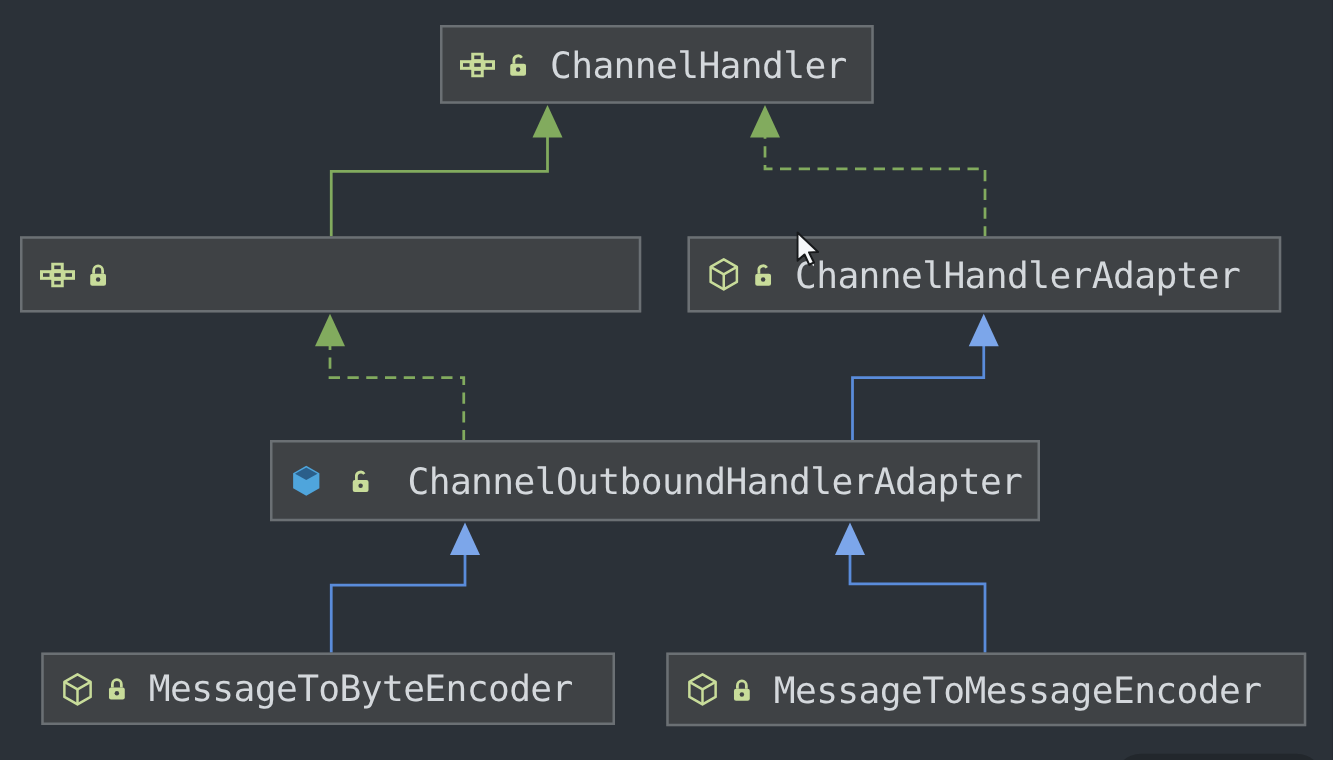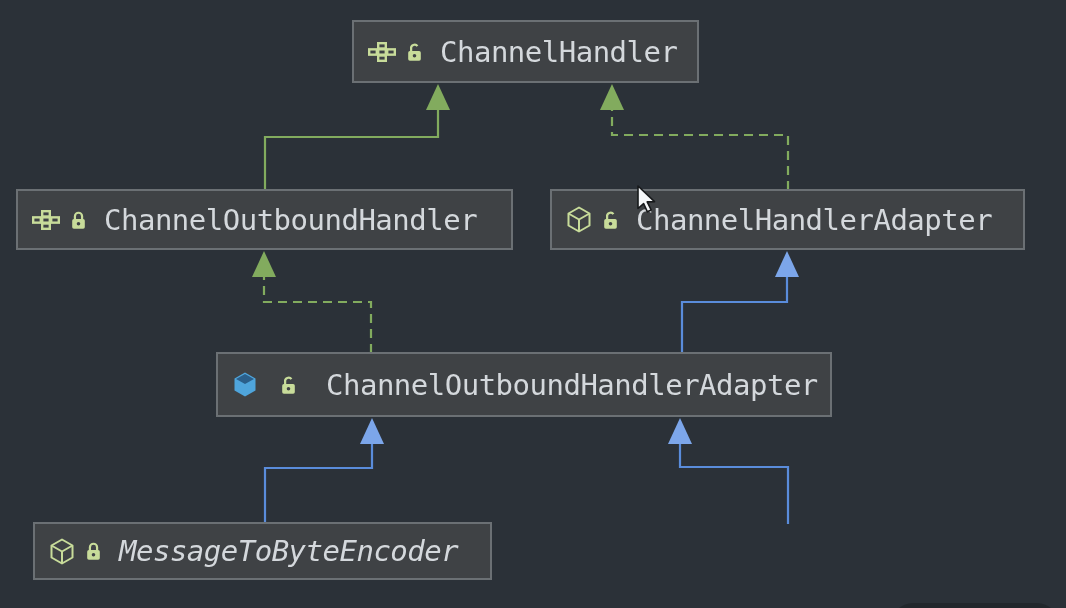"ChannelOutboundHandler" span.label { html: <span>ChannelOutboundHandler</span> -> none }
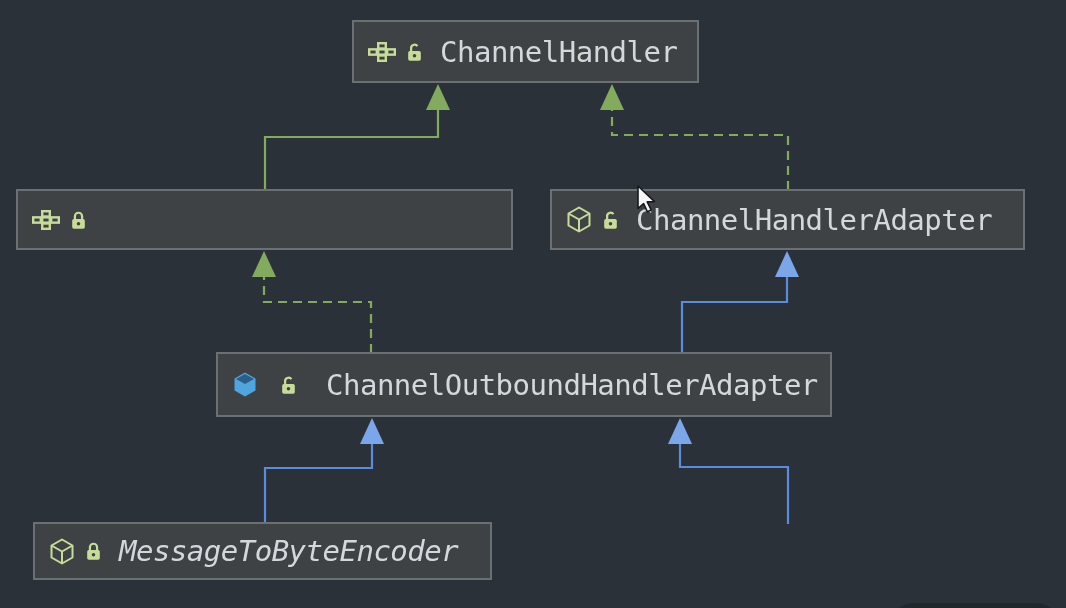"MessageToByteEncoder" div.node { font-style: italic -> none }
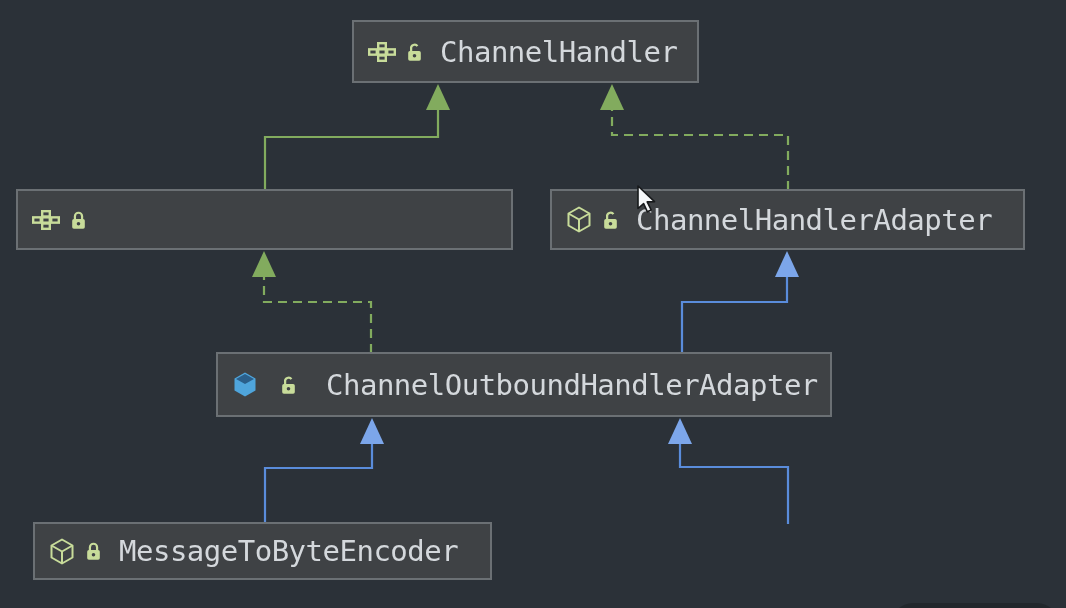"MessageToMessageEncoder" div.node { html: none -> <div> <svg> <g> <polygon></polygon> <polyline></polyline> <line></line> </g> </svg> <svg> <path></path> <rect></rect> <circle></circle> </svg> <span>MessageToMessageEncoder</span> </div> }
